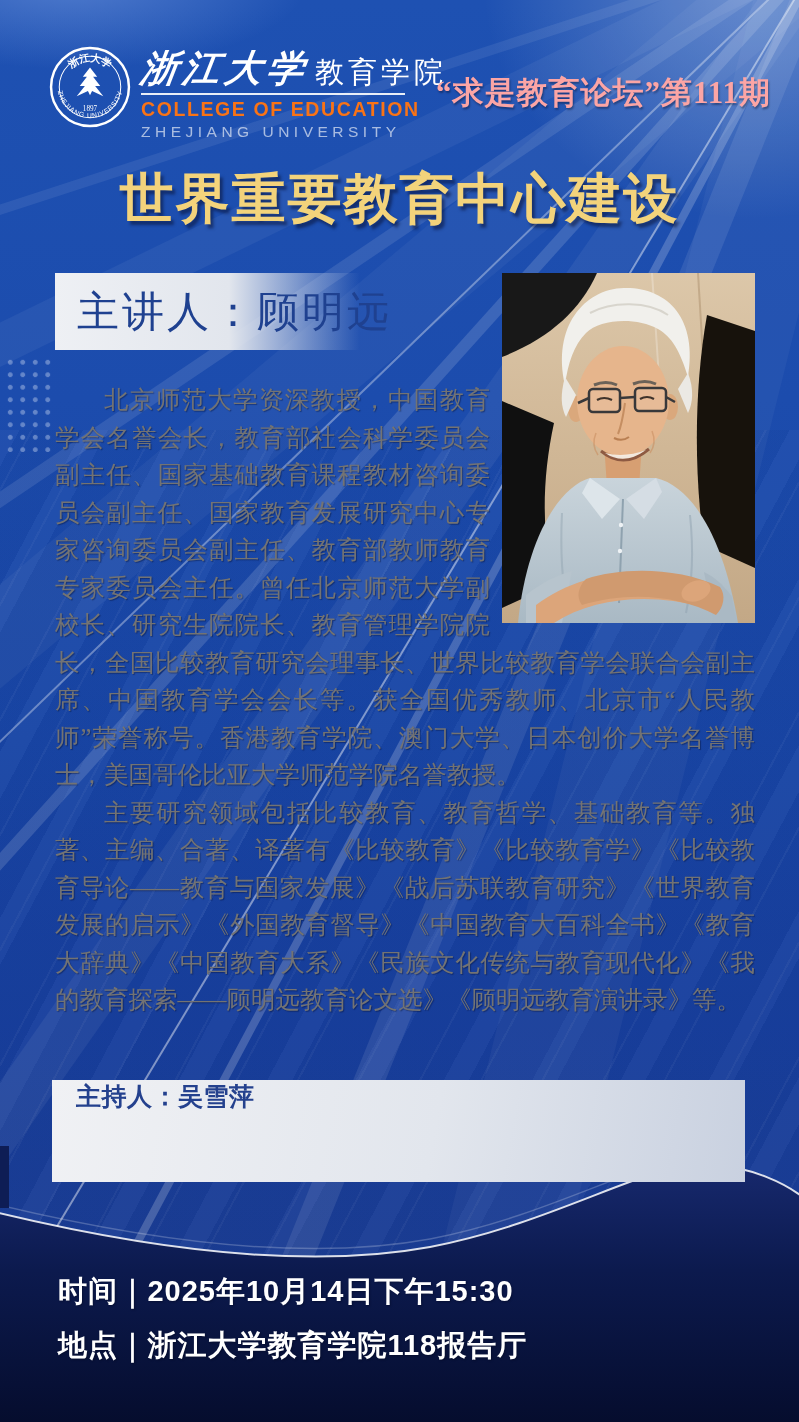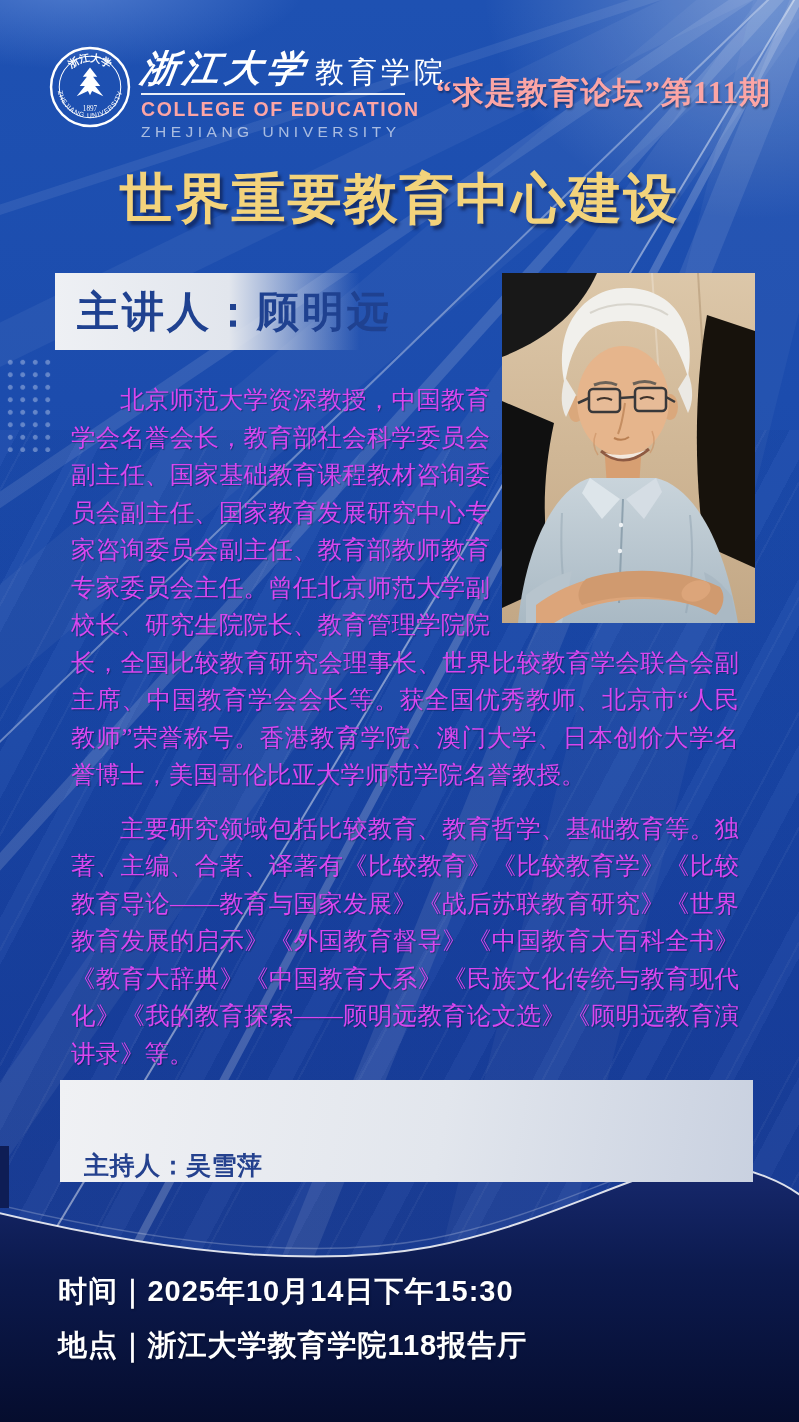"COLLEGE OF EDUCATION" .logo-en1 { color: #fca5a5 -> #f97316 }
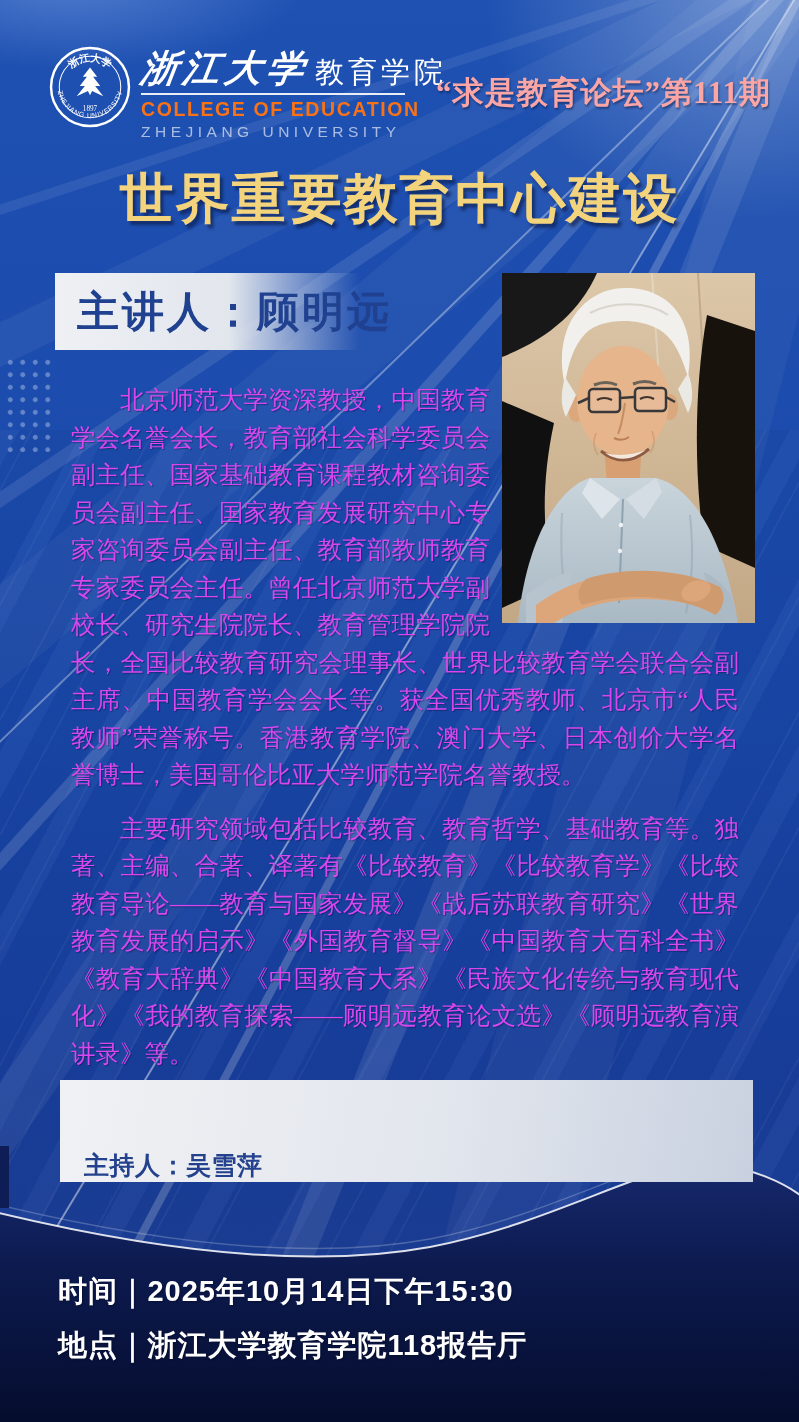"主讲人：顾明远" .speaker-banner span { font-weight: 700 -> 400 }
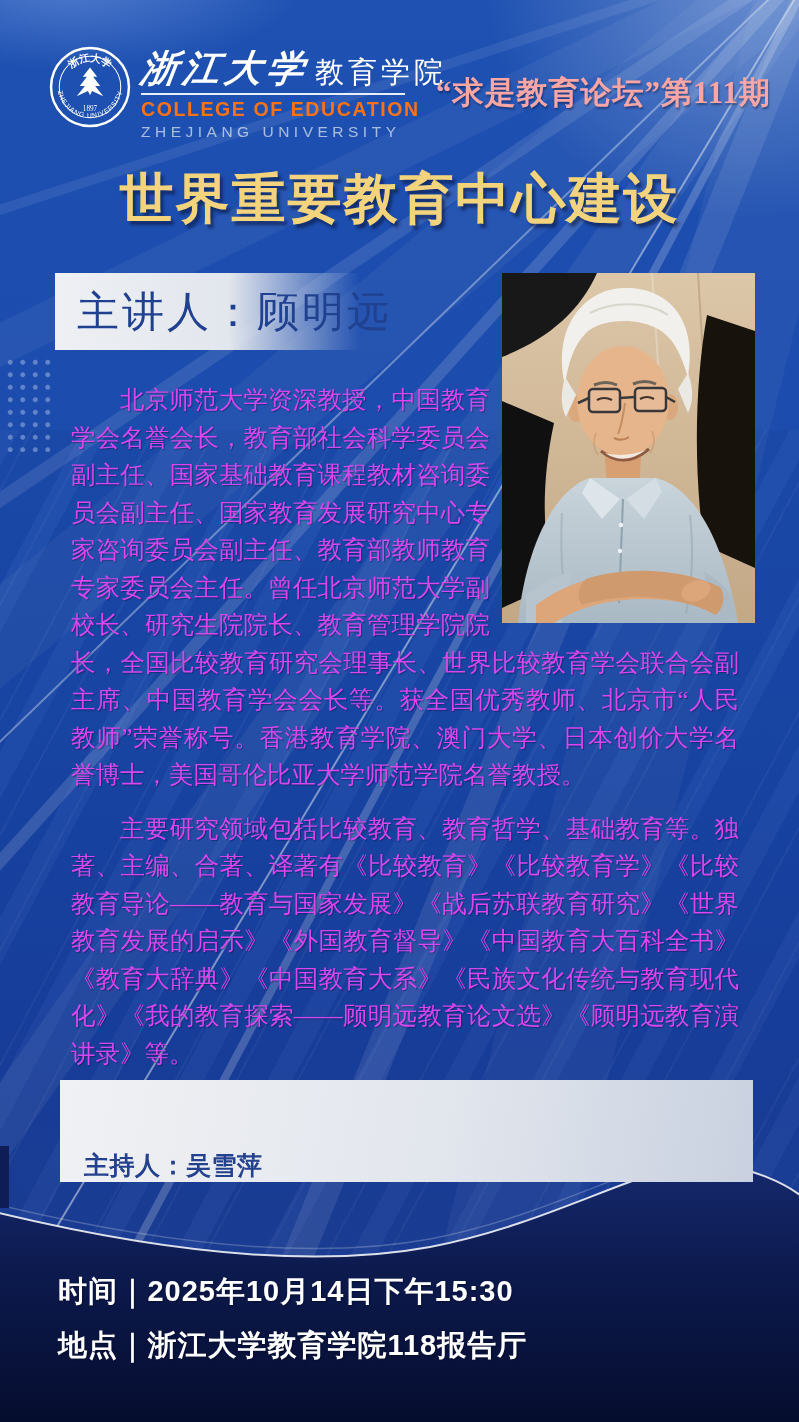"北京师范大学资深教授，中国教育学会名誉会长，教育部社会科学委员会副主任、国家基础" .bio { color: #d946ef -> #737373; margin: 16px -> 0 }
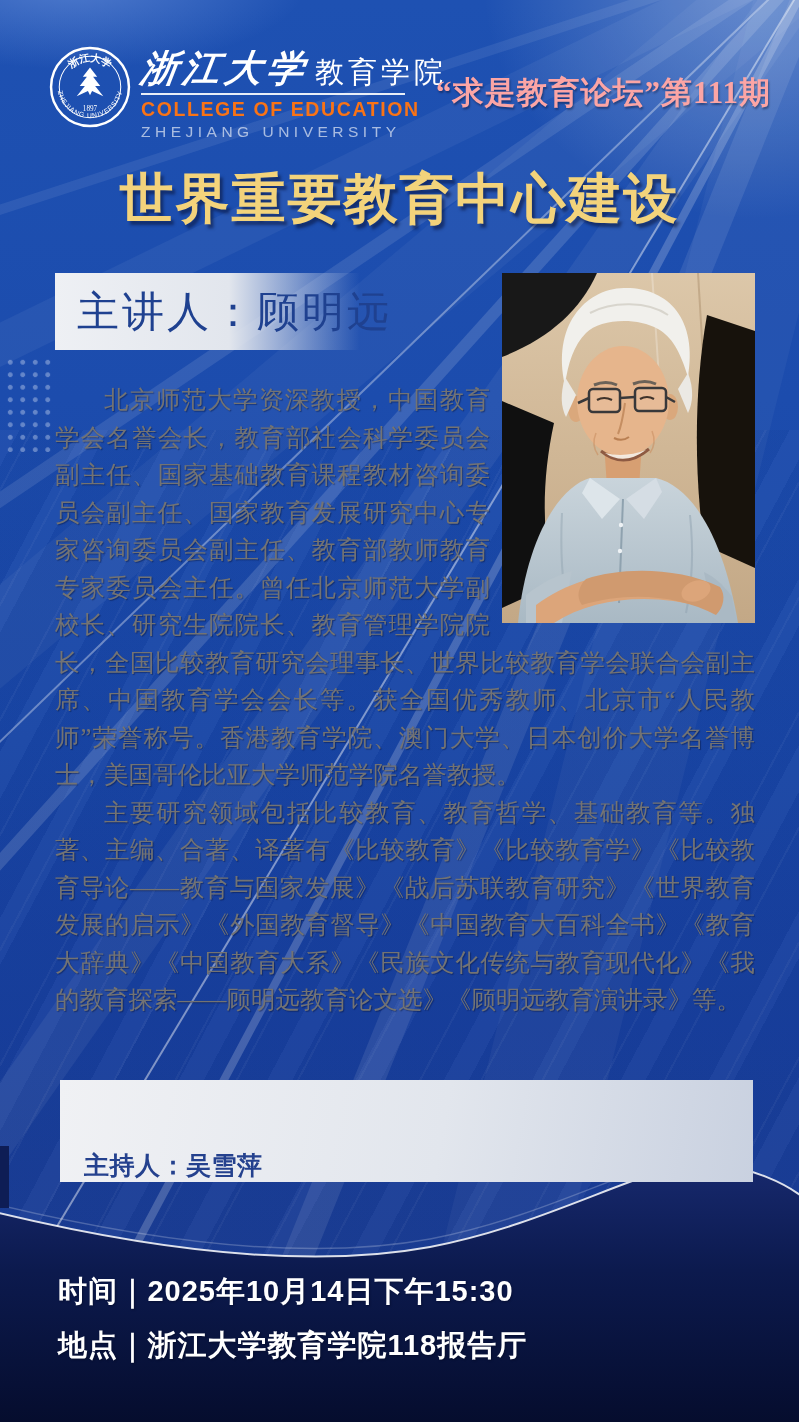"主持人：吴雪萍" .host-panel { justify-content: flex-end -> space-between; left: 60px -> 52px }
